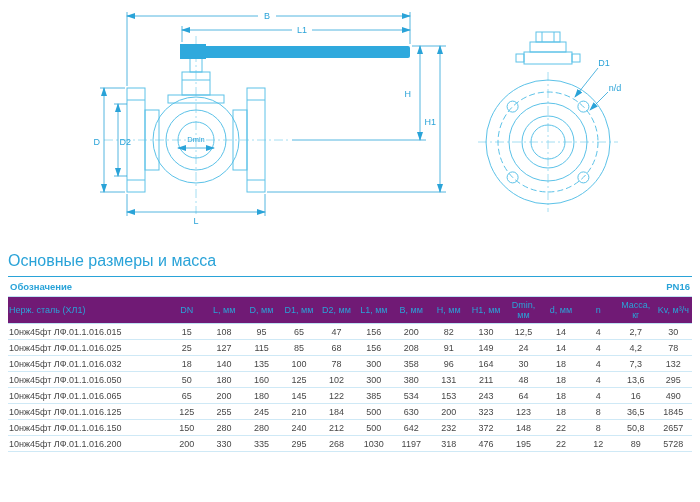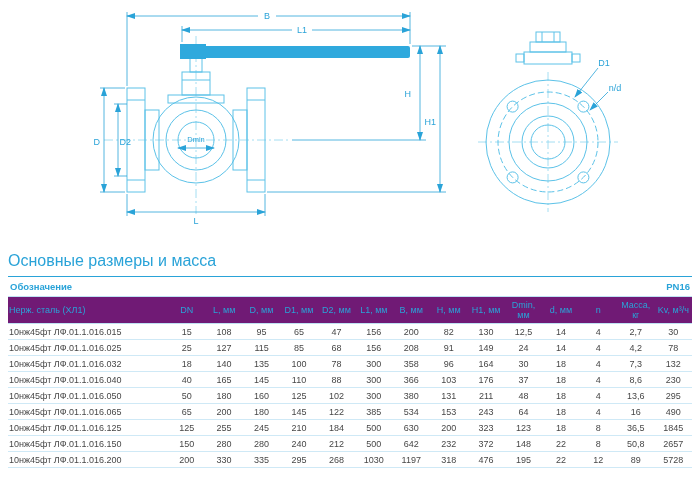"10нж45фт ЛФ.01.1.016.040" tr { html: <tr> <td>10нж45фт ЛФ.01.1.016.040</td> <td>40</td> <td>165</td> <td>145</td> <td>110</td> <td>88</td> <td>300</td> <td>366</td> <td>103</td> <td>176</td> <td>37</td> <td>18</td> <td>4</td> <td>8,6</td> <td>230</td> </tr> -> none }
